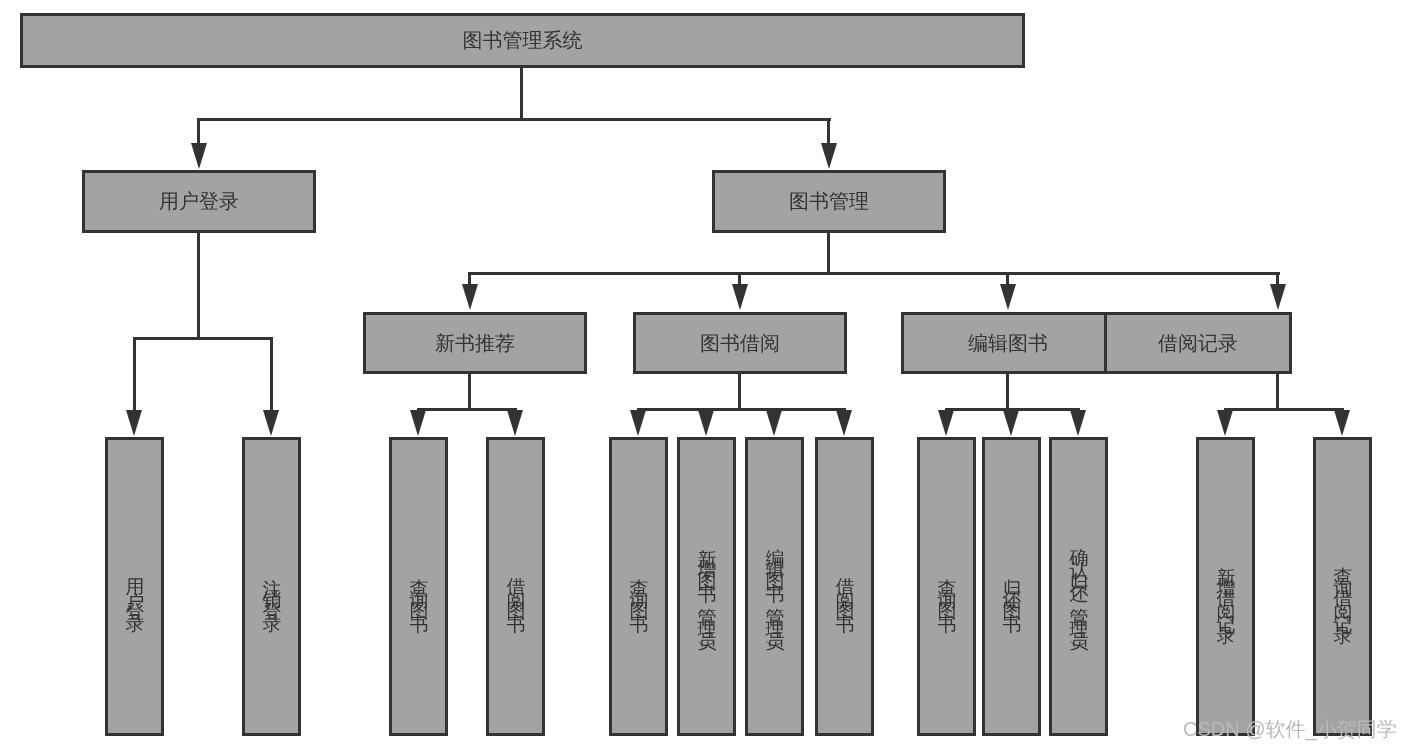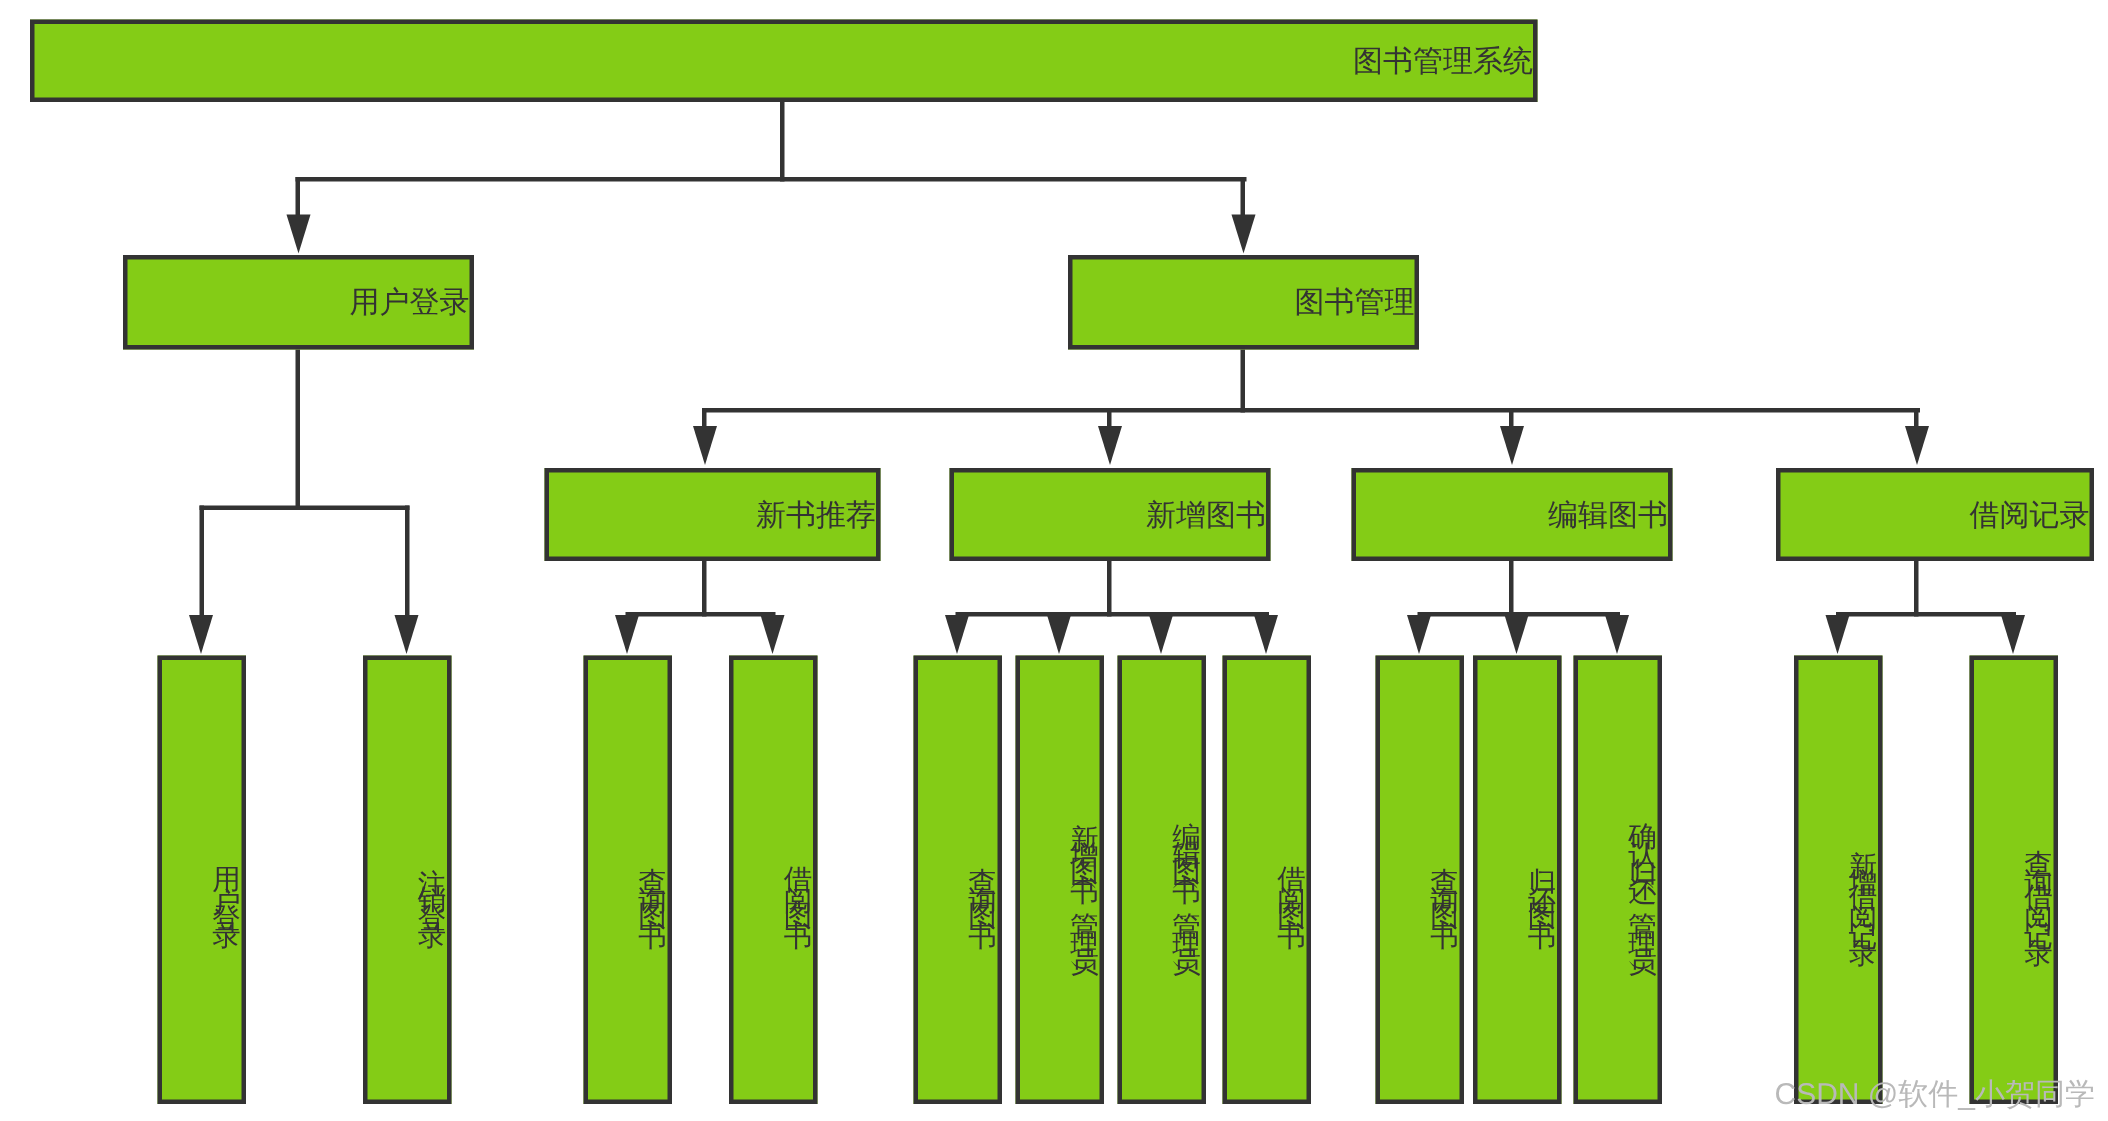"图书管理系统" .box { background: #84cc16 -> #a3a3a3; justify-content: flex-end -> center }
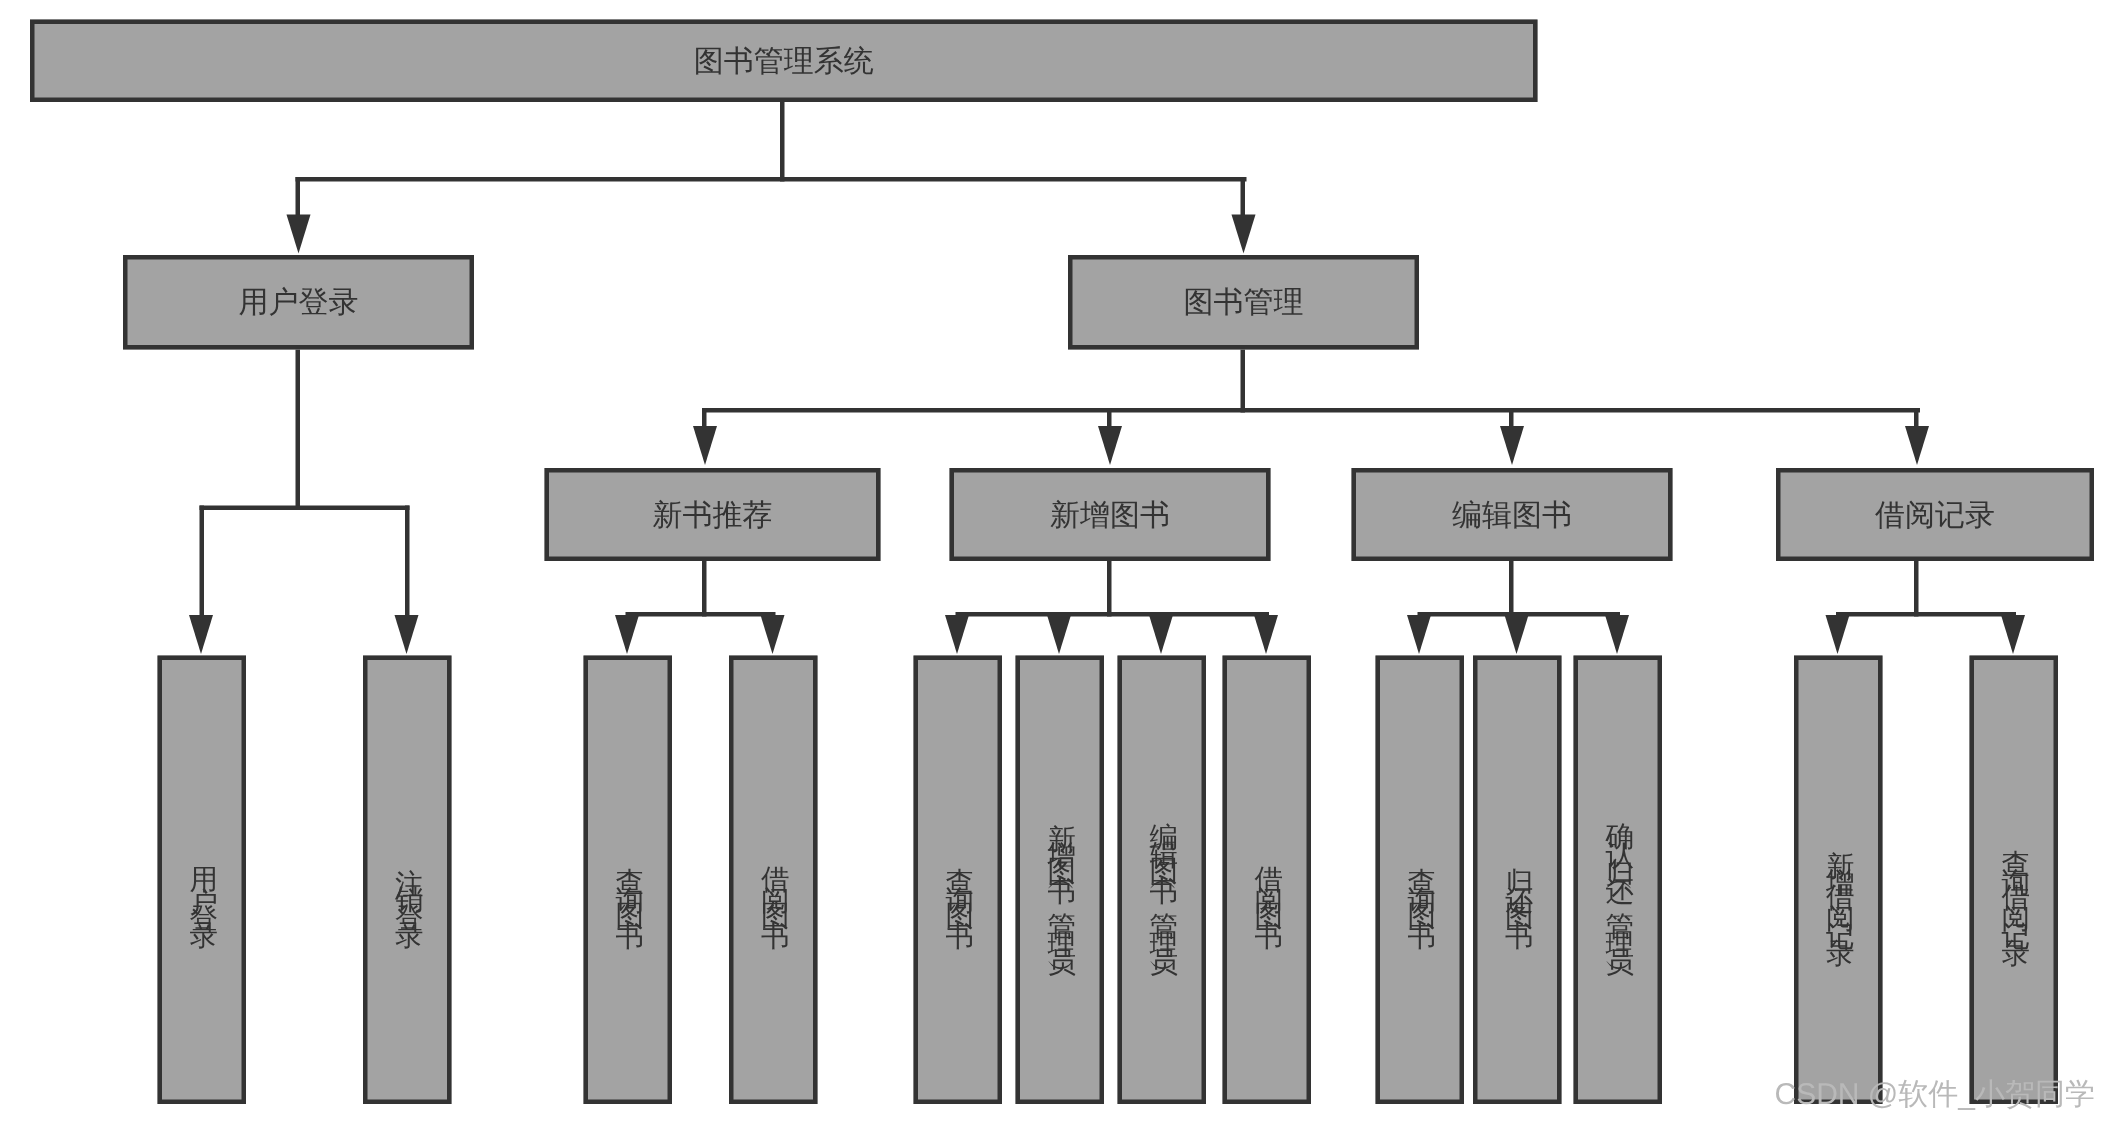"新增图书" span.hlabel { text: 新增图书 -> 图书借阅 }
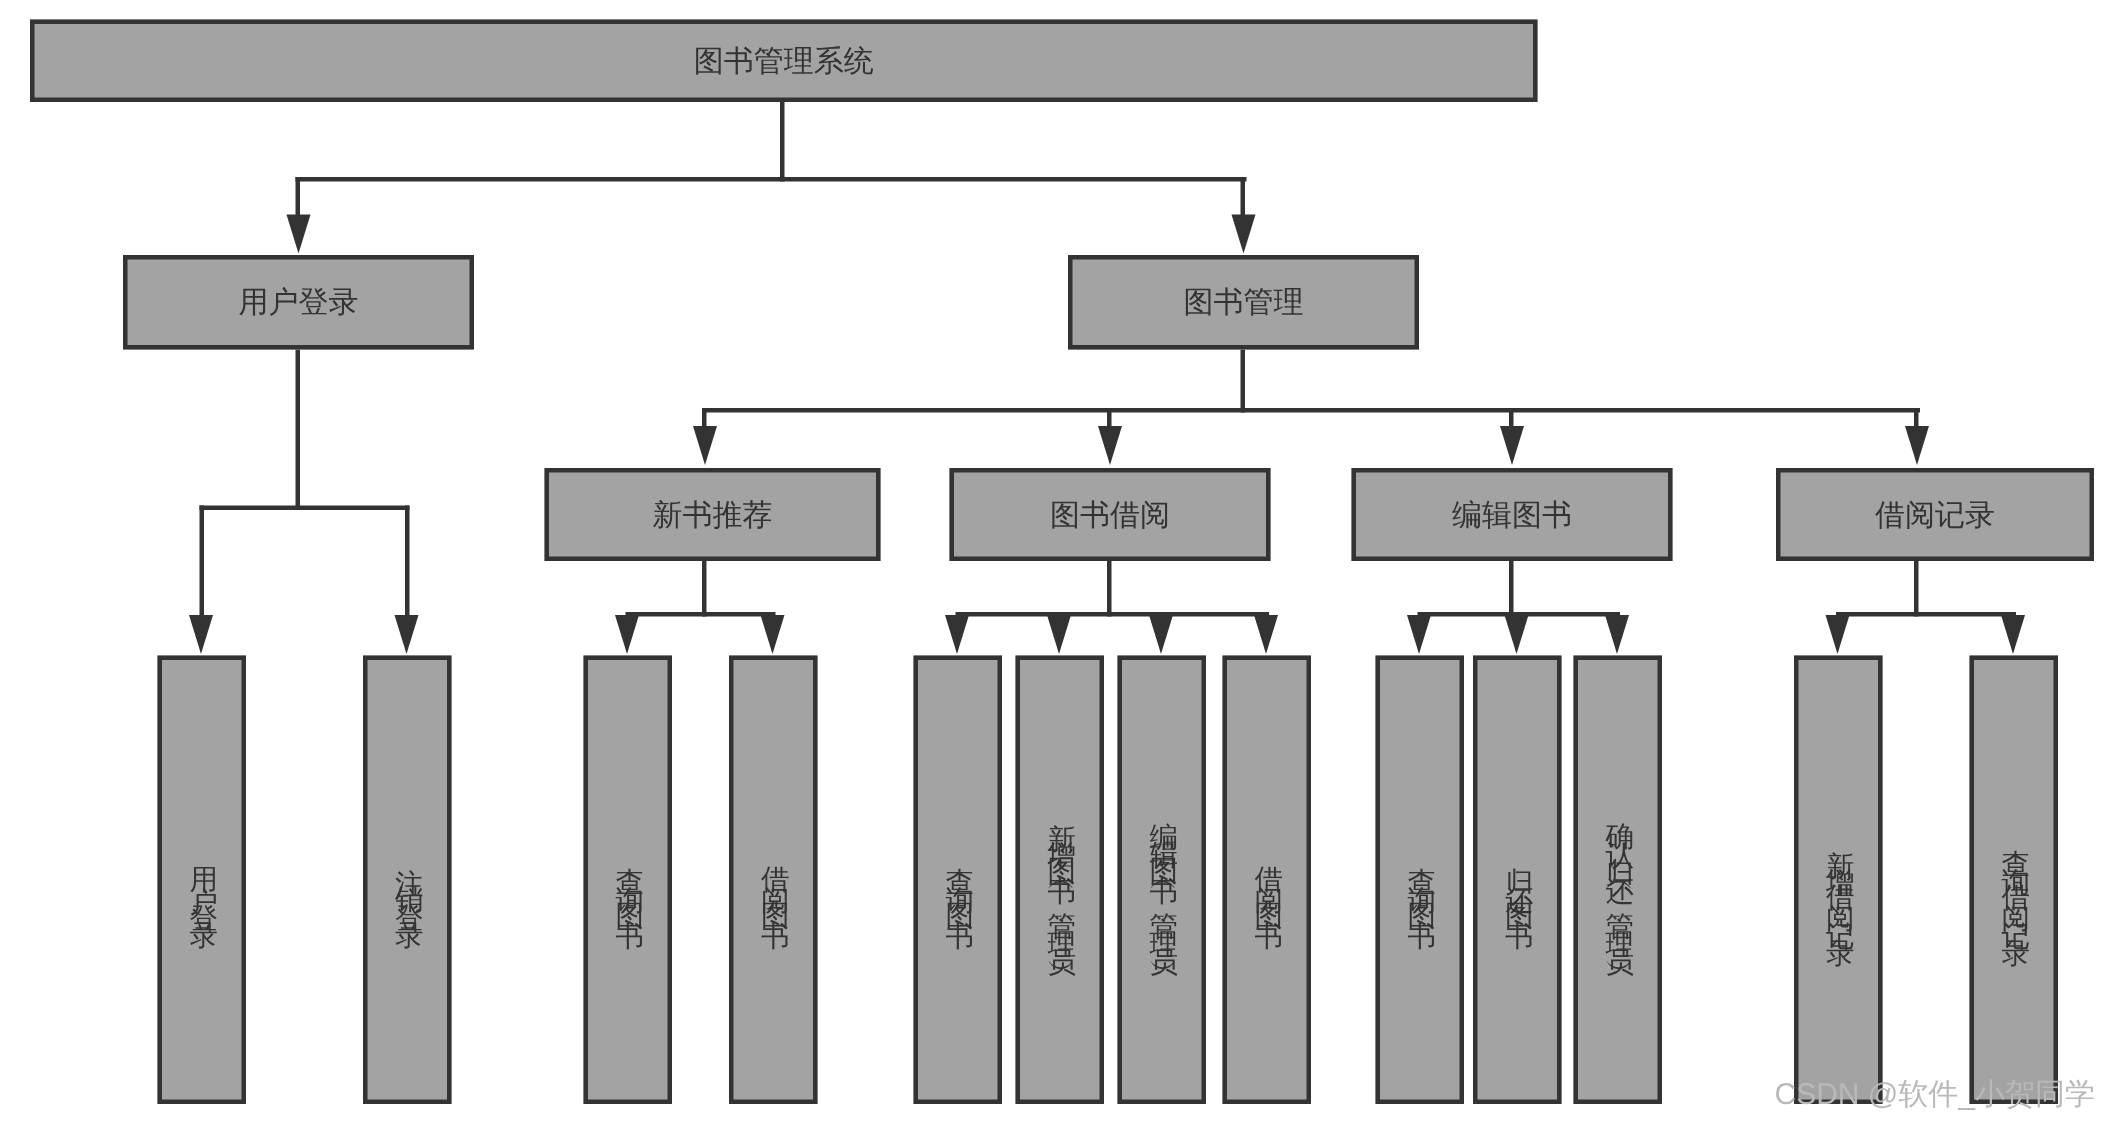"借阅记录" #b-l2d { left: 1184px -> 1104px; width: 212px -> 188px }
